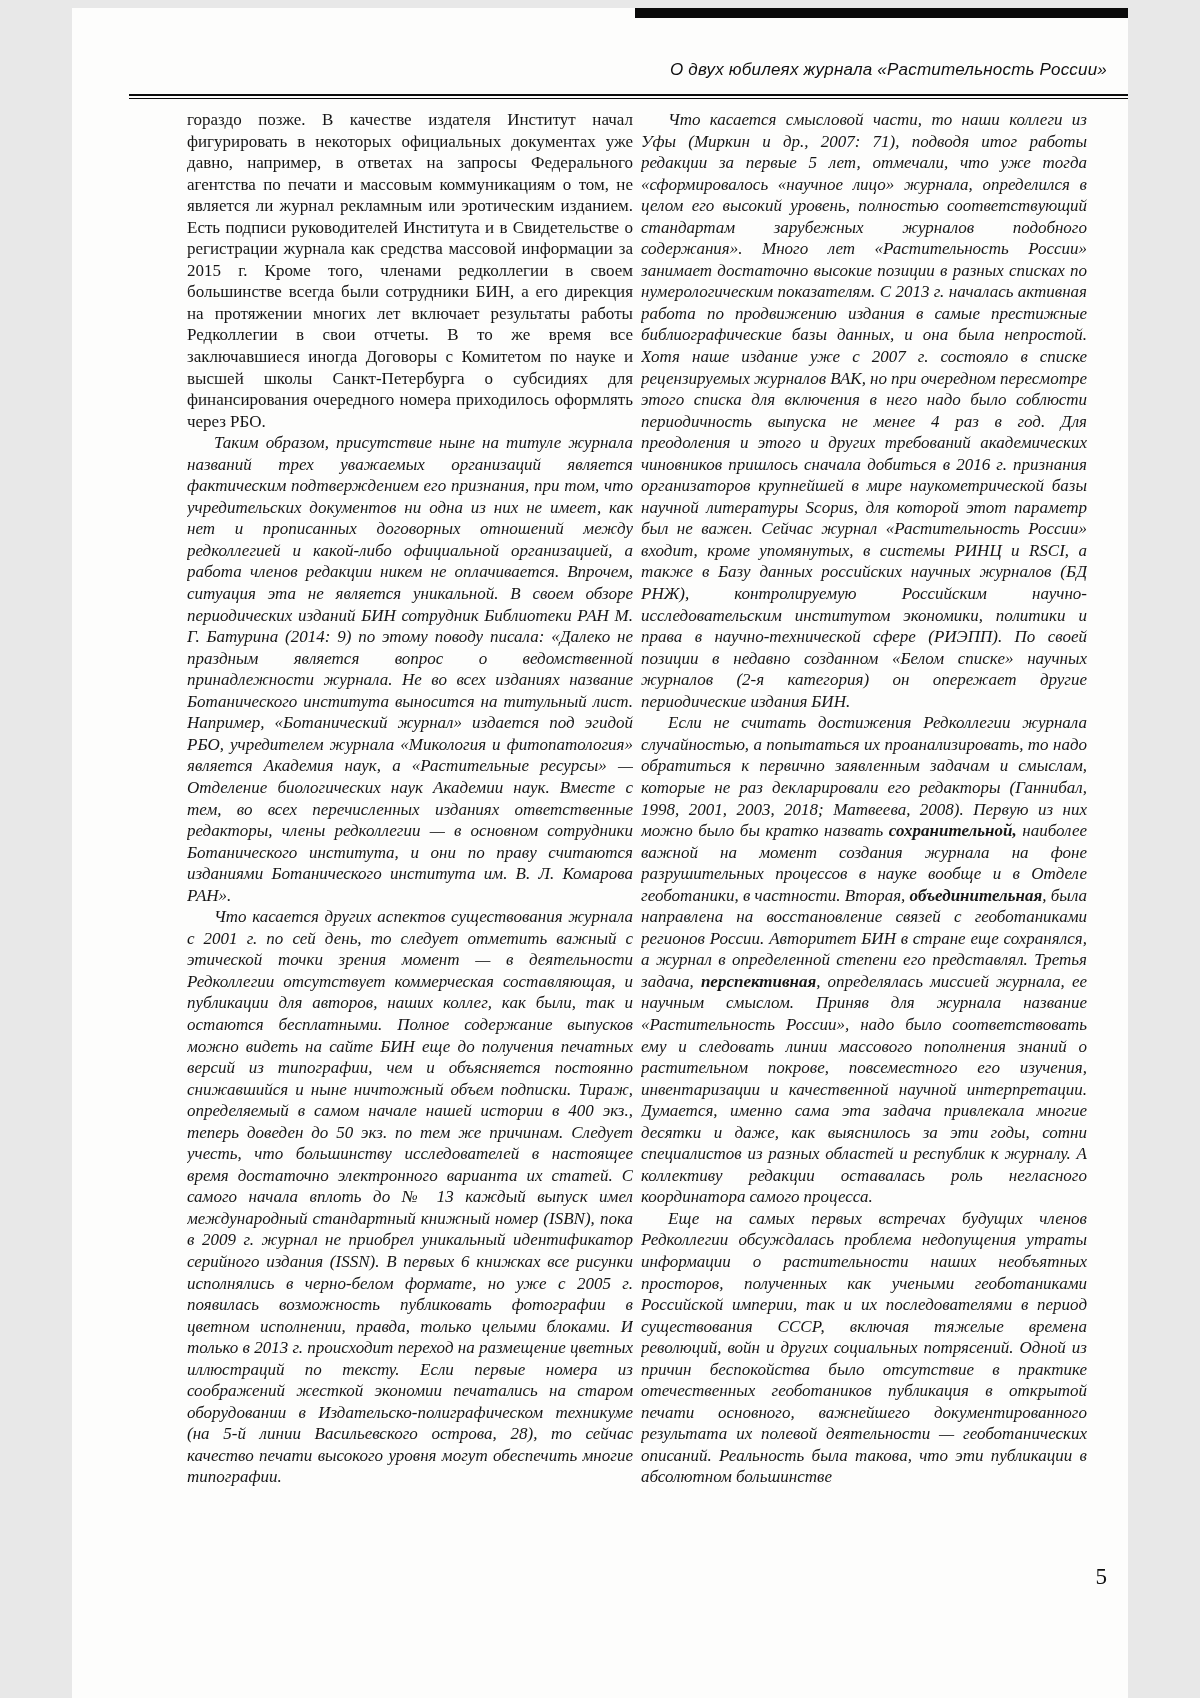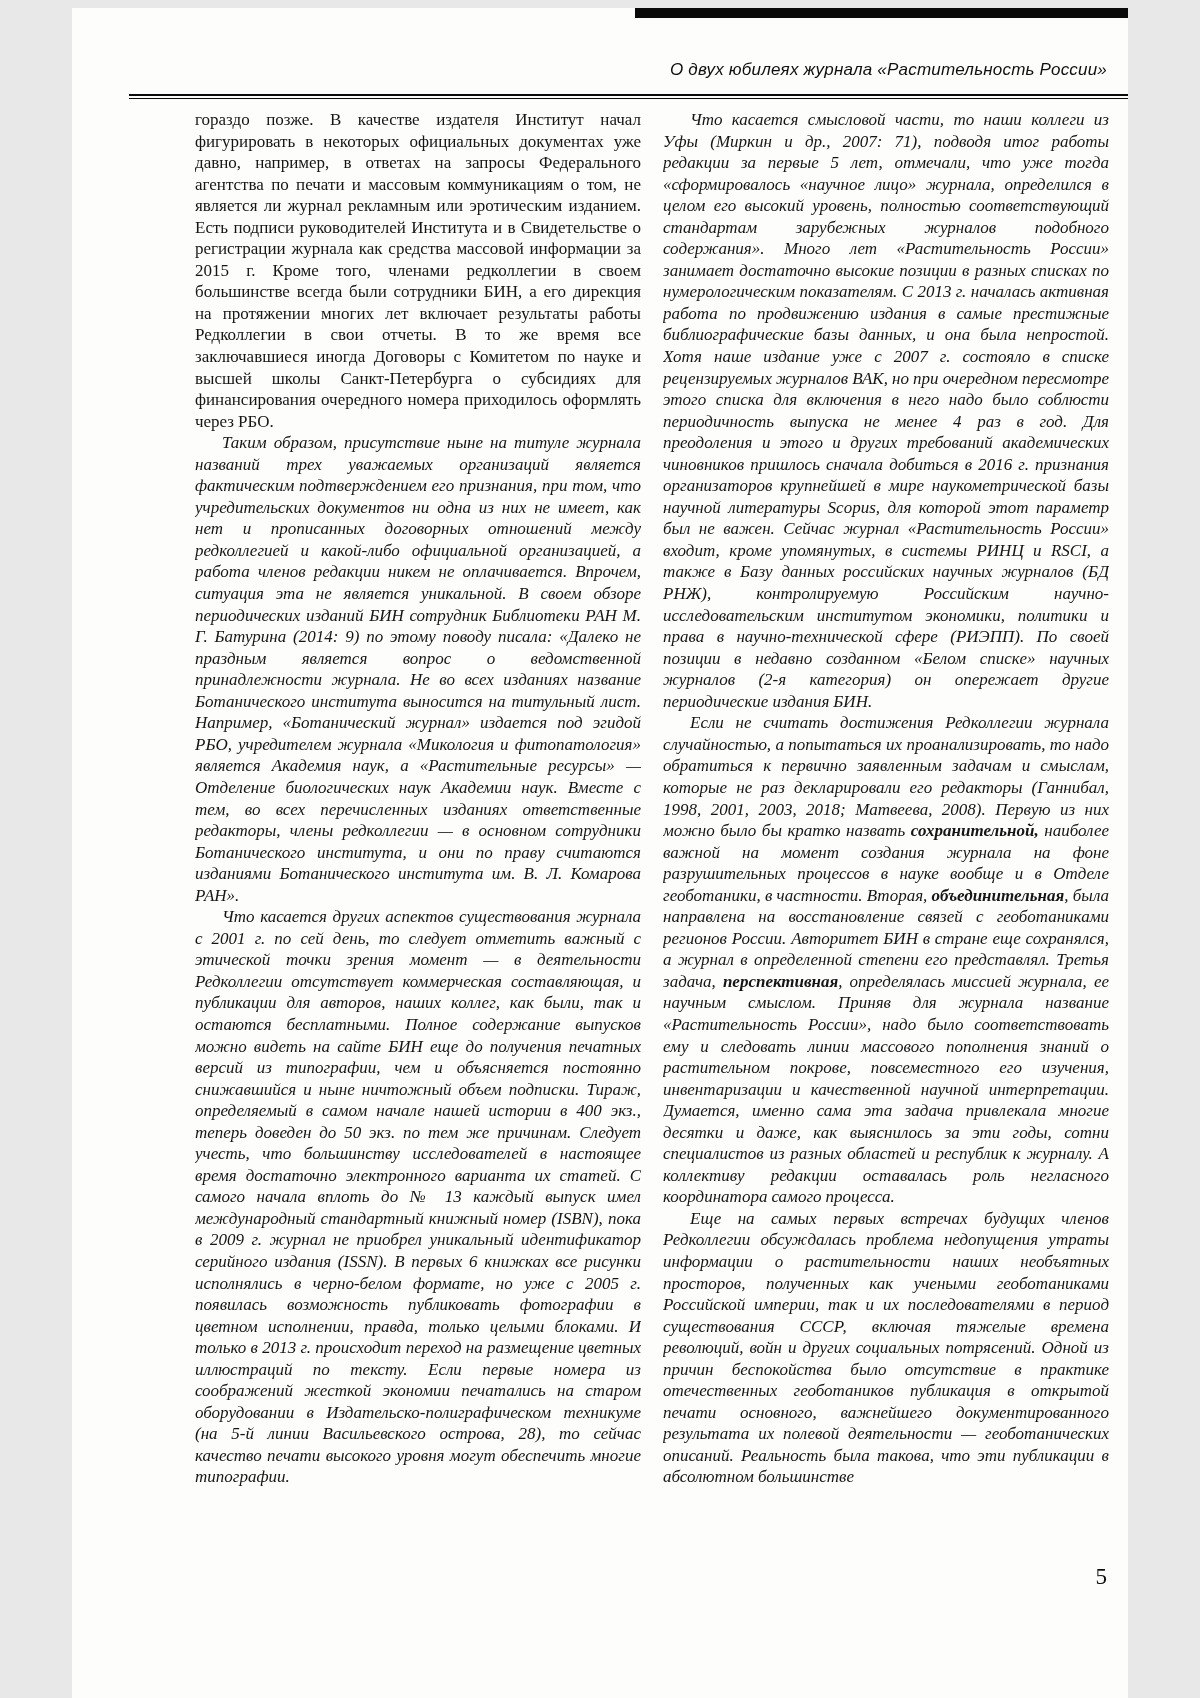"гораздо позже. В качестве издателя" .columns { column-gap: 22px -> 8px; left: 123px -> 115px }
